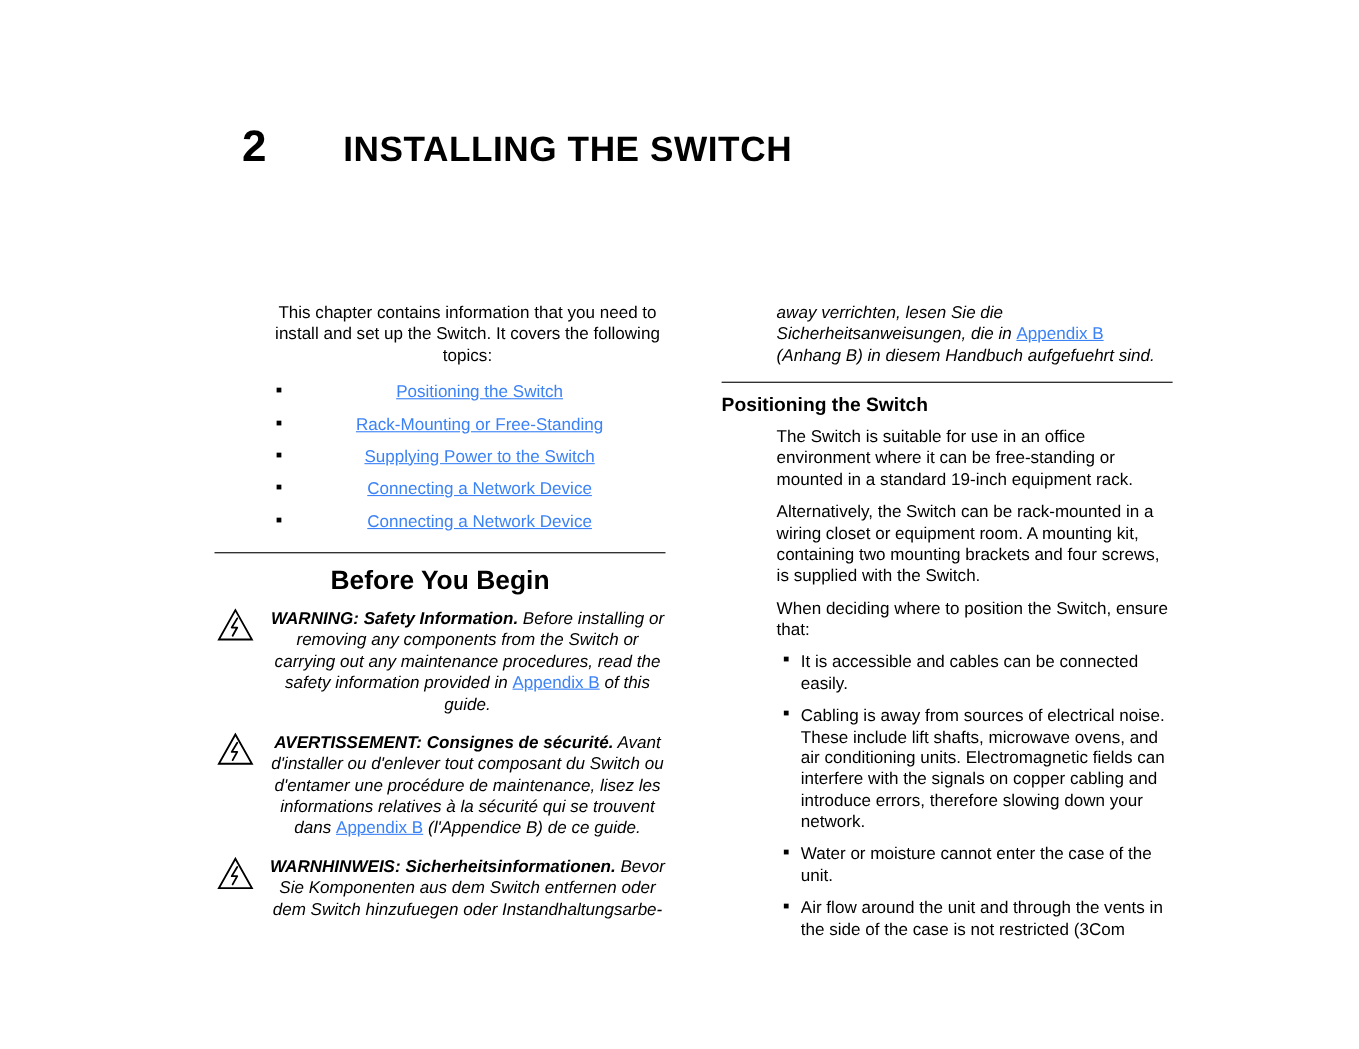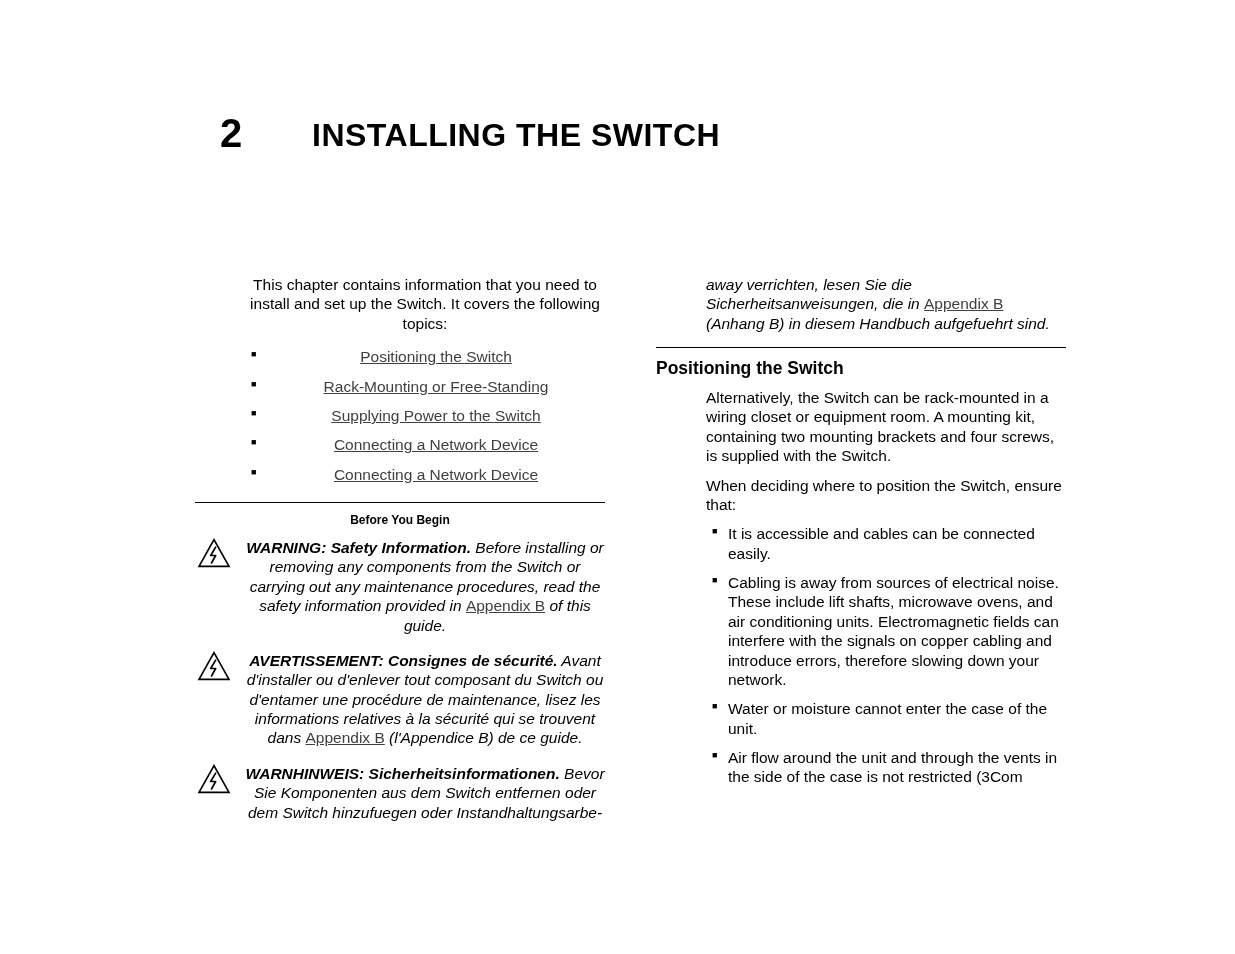"Appendix B" a.link { color: #404040 -> #3b82f6 }
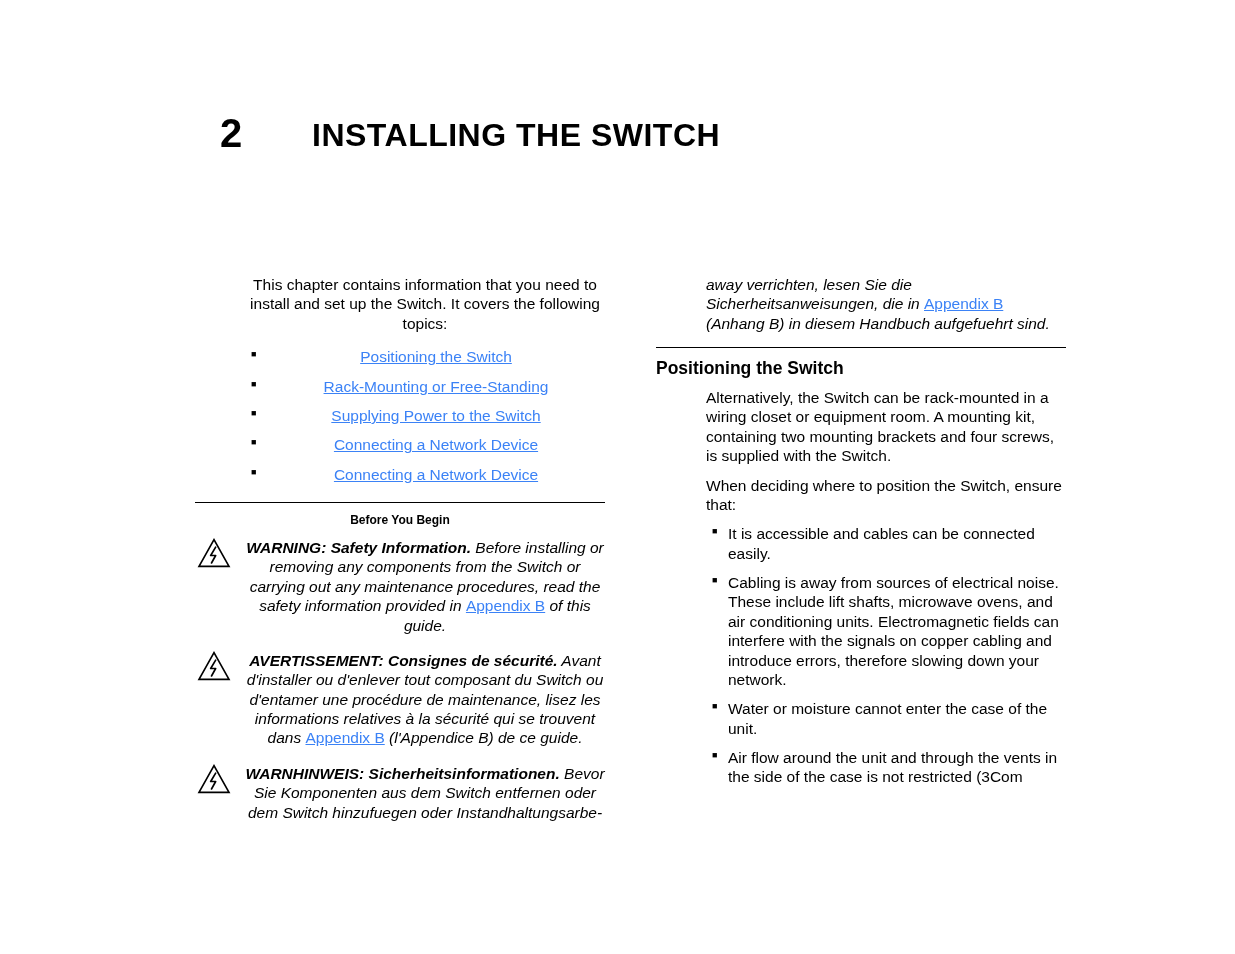"The Switch is suitable for" p.body-indent { html: none -> <p>The Switch is suitable for use in an office environment where it can be free-standing or mounted in a standard 19-inch equipment rack.</p> }
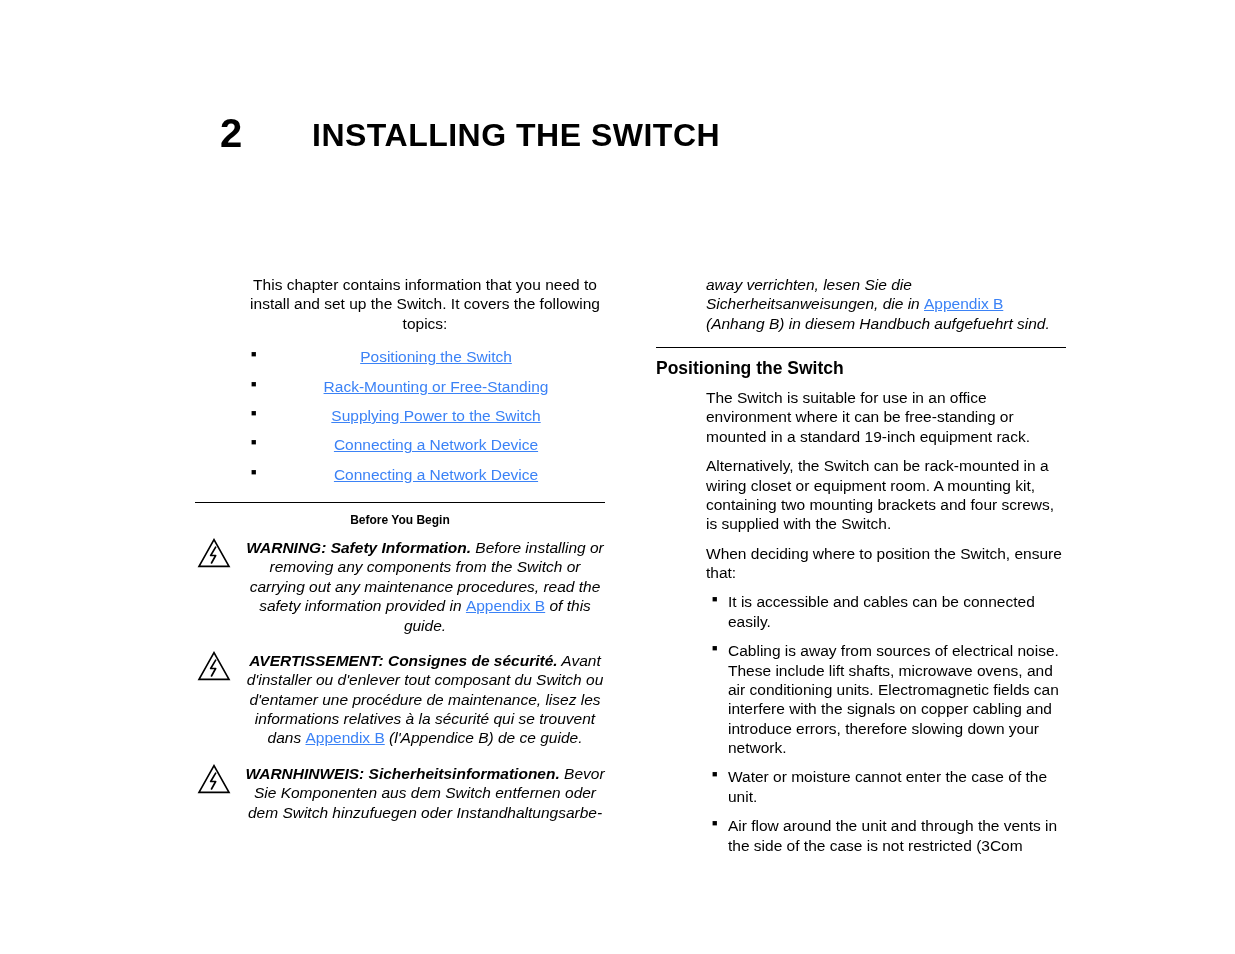"Before You Begin" .h2 { font-size: 12px -> 24px }
